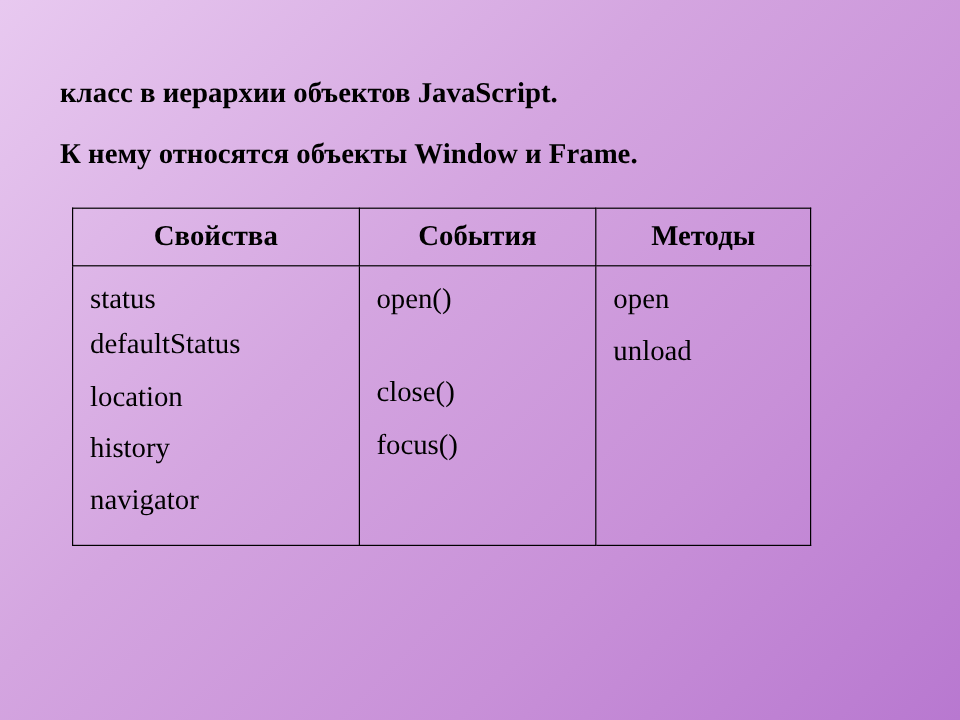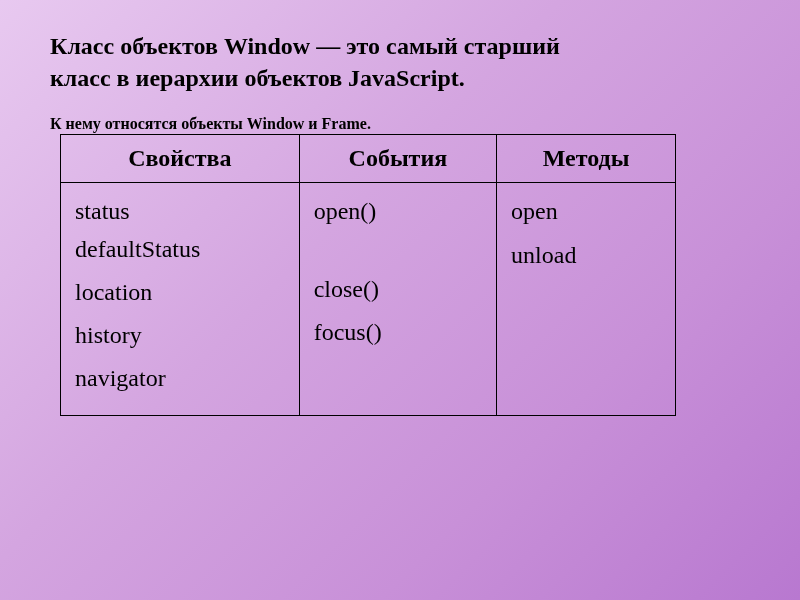"Класс объектов Window — это" span { html: <span>Класс объектов Window — это самый старший</span> -> none }
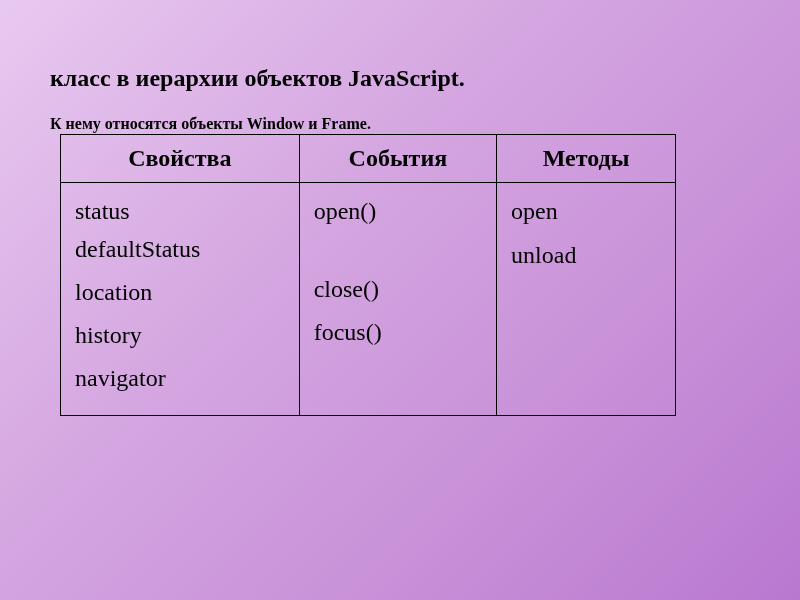"К нему относятся объекты Window" .subheading { font-size: 16px -> 24px; margin-bottom: none -> 28px }
